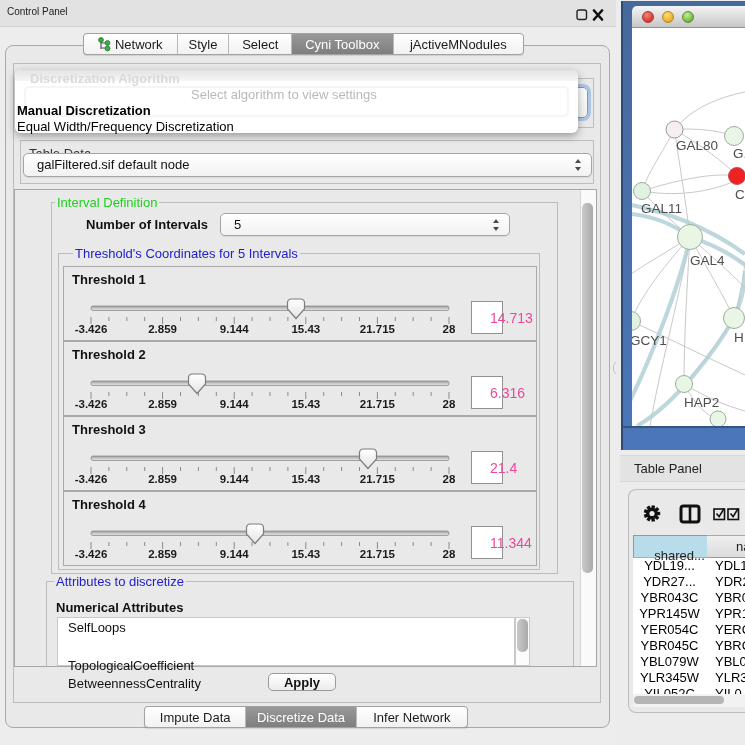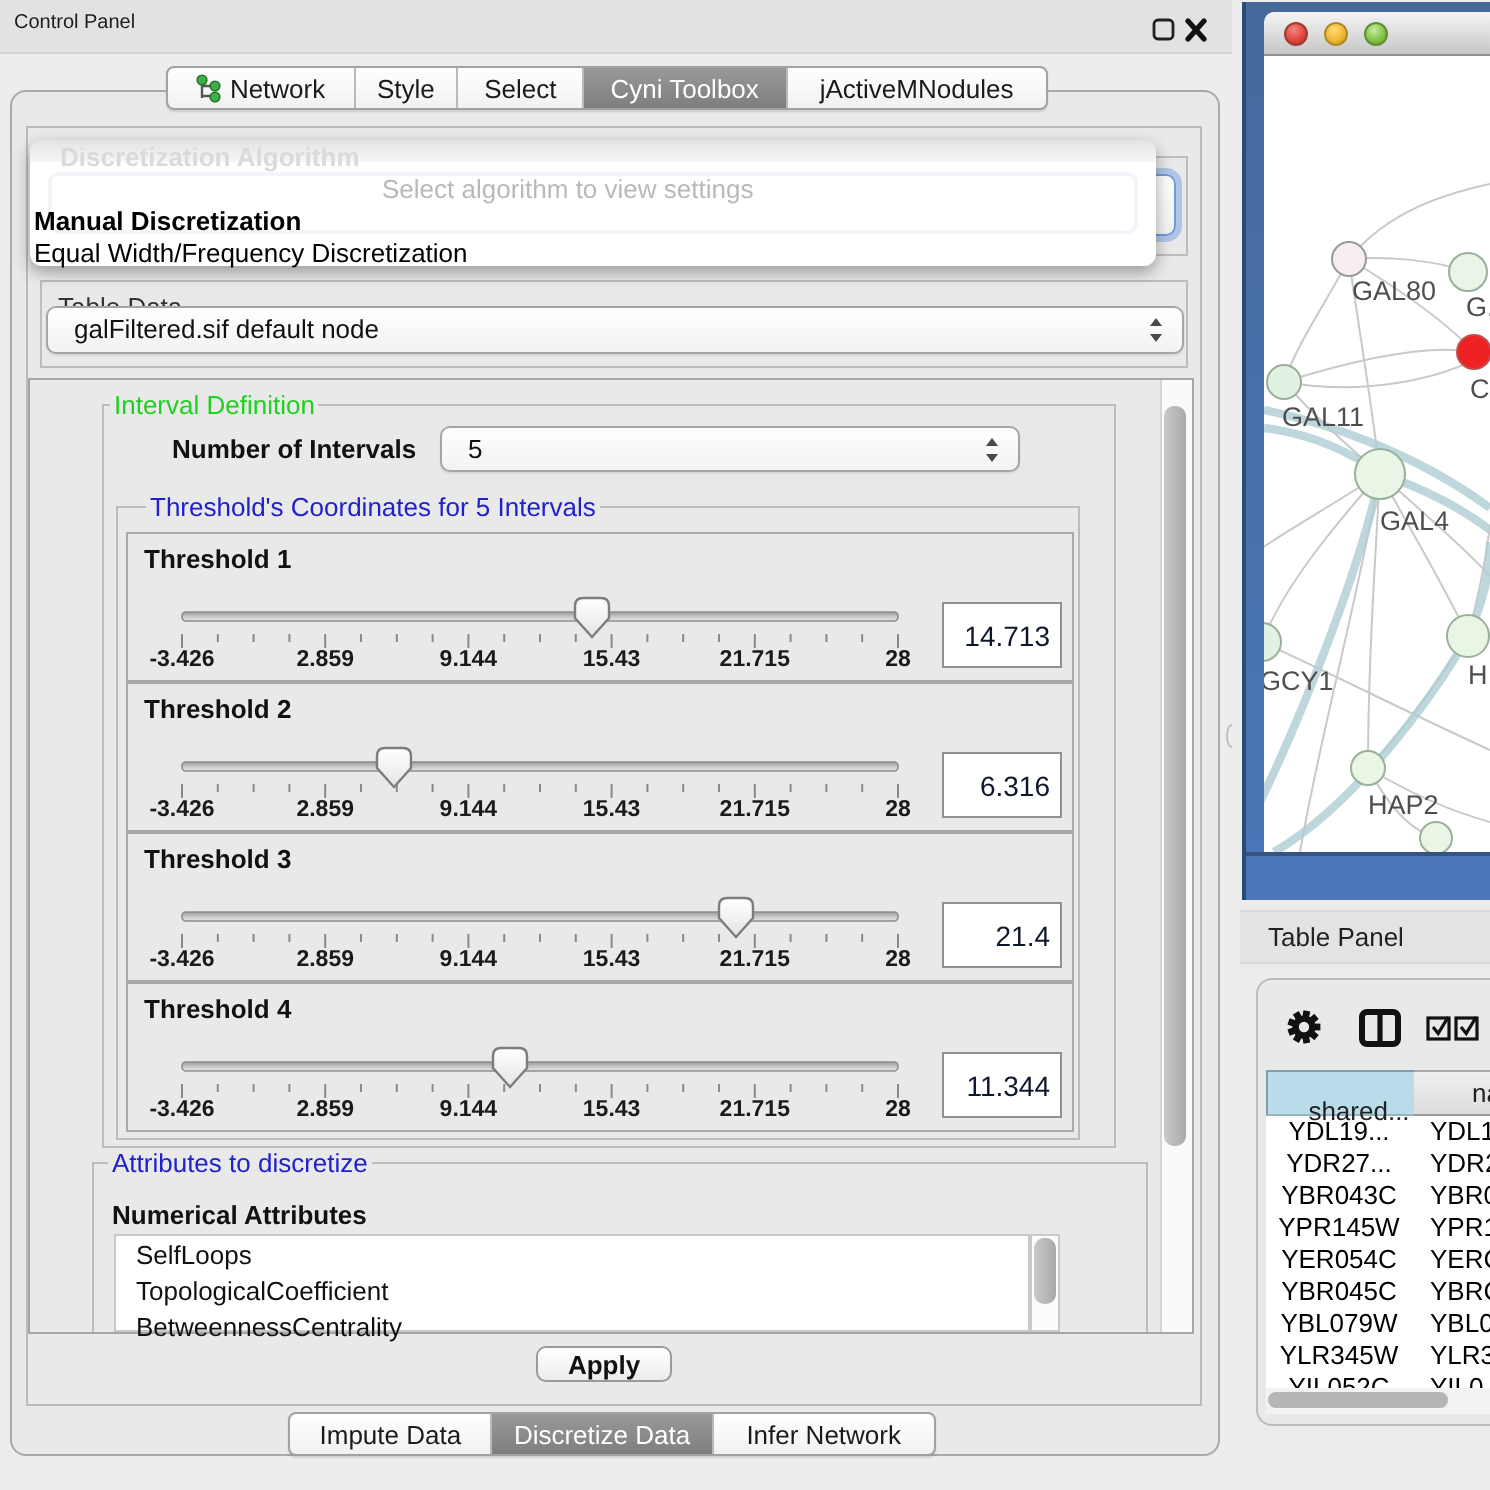"14.713" .tpanel .val { color: #0f172a -> #ec4899; padding: 8px 5px 0 4px -> 8px 5px 0 18px; width: 60px -> 32px }
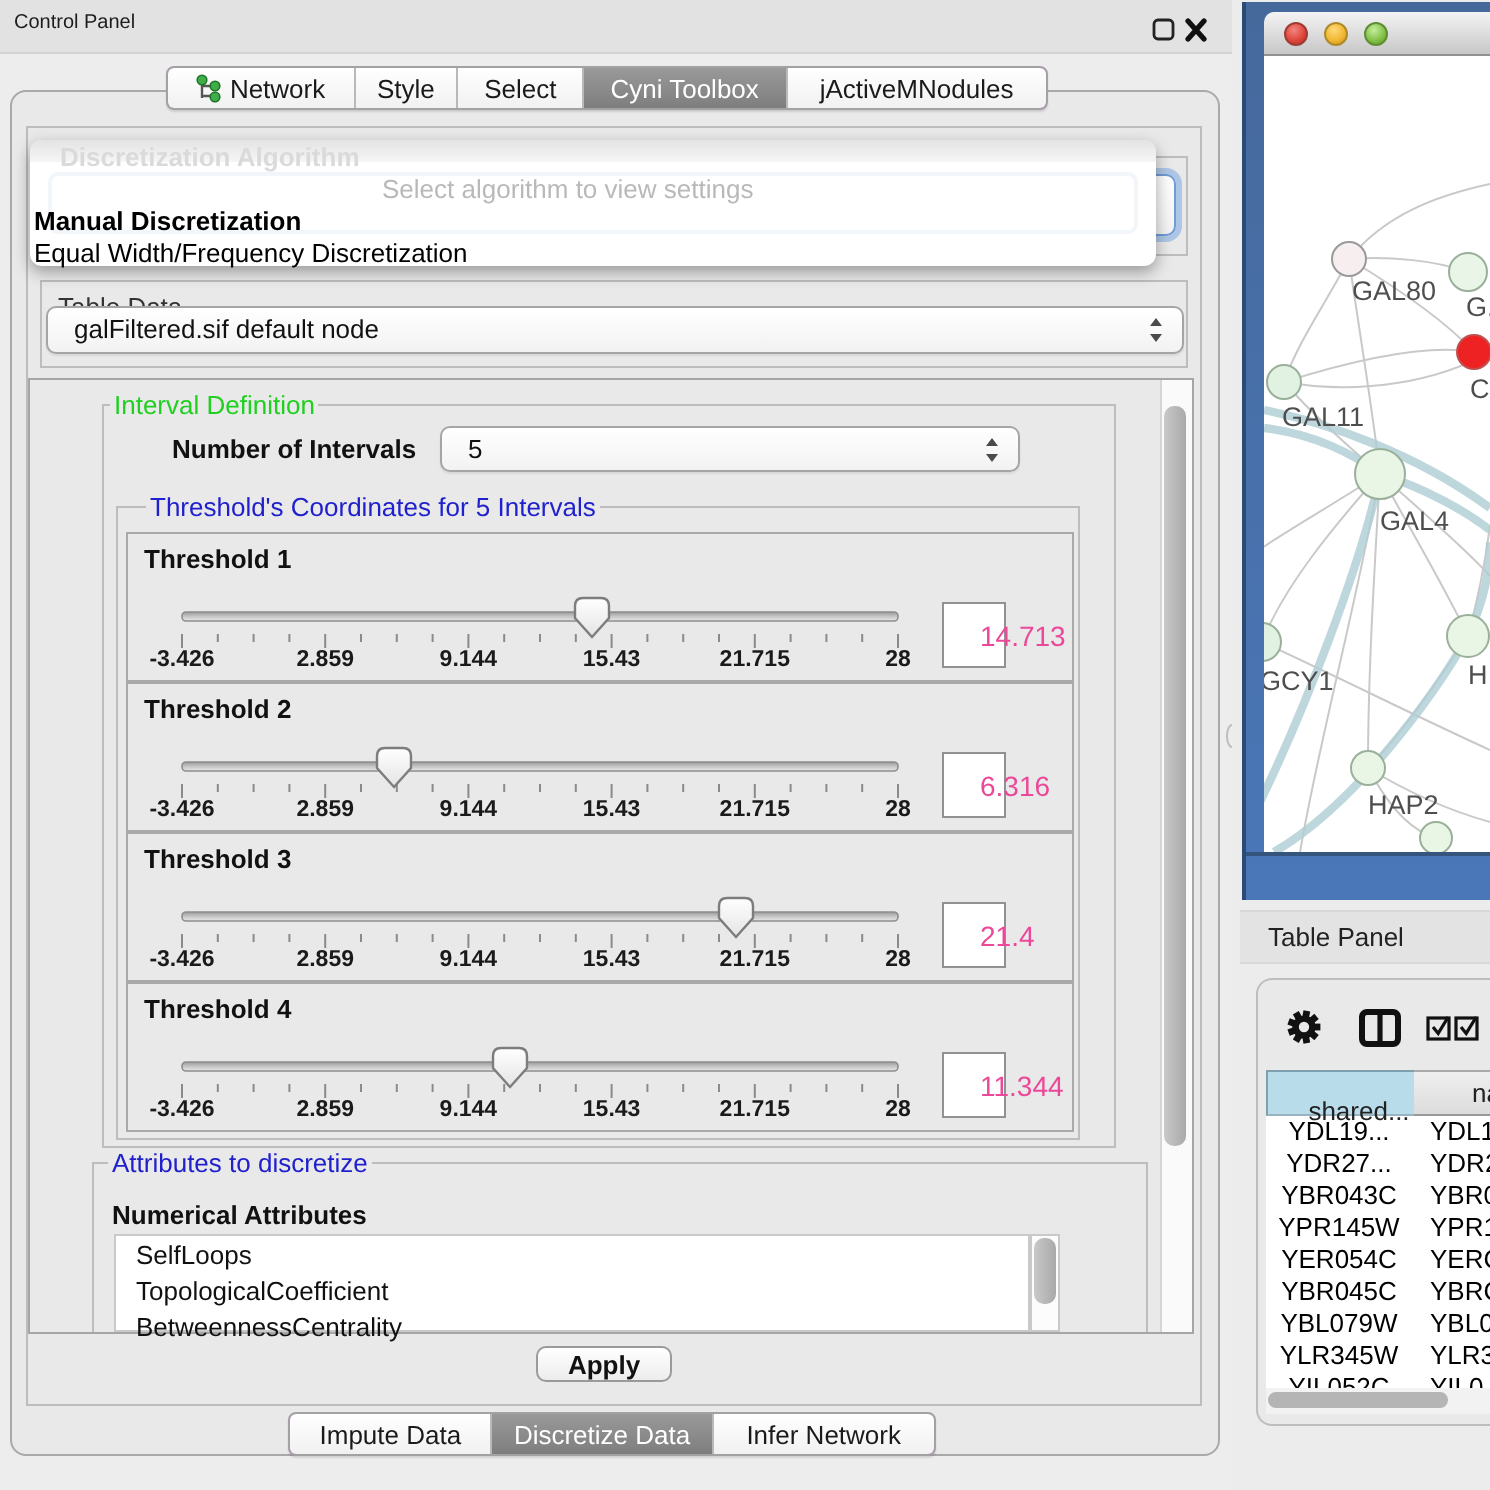"TopologicalCoefficient" div { margin-top: none -> 20px }
